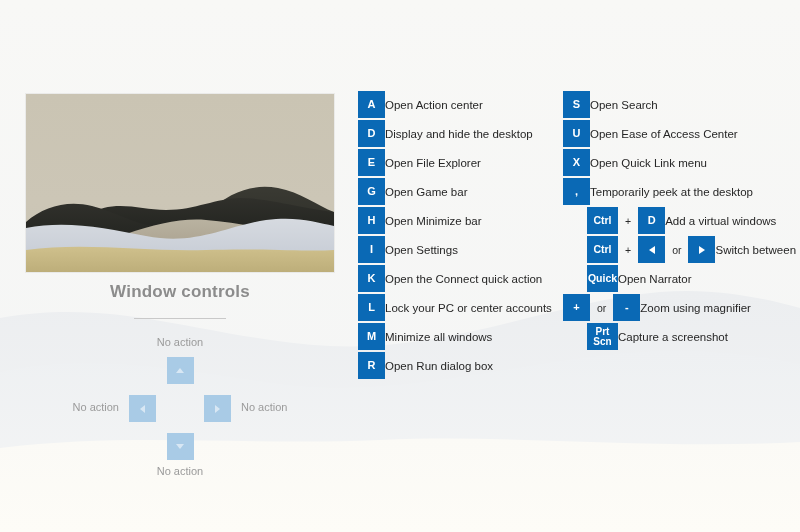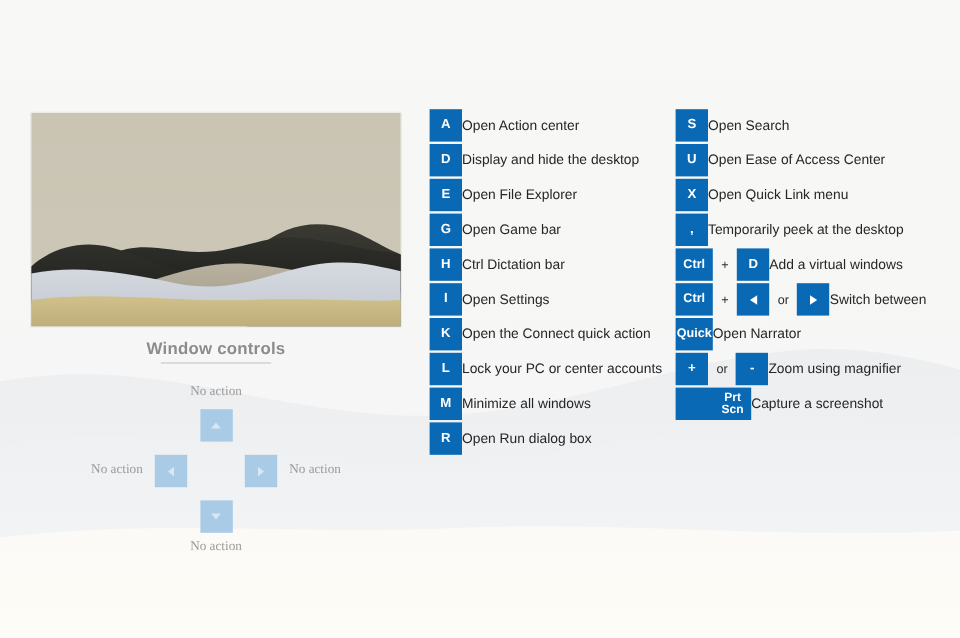"Ctrl Dictation bar" div.desc { text: Ctrl Dictation -> Open Minimize }
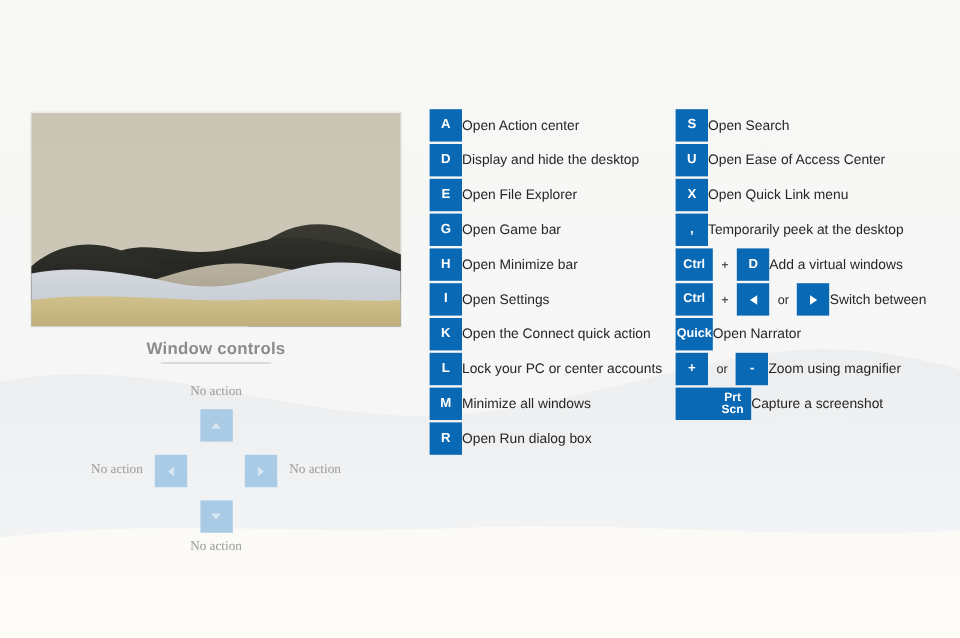"Ctrl" .key.wide { margin-left: none -> 24px }
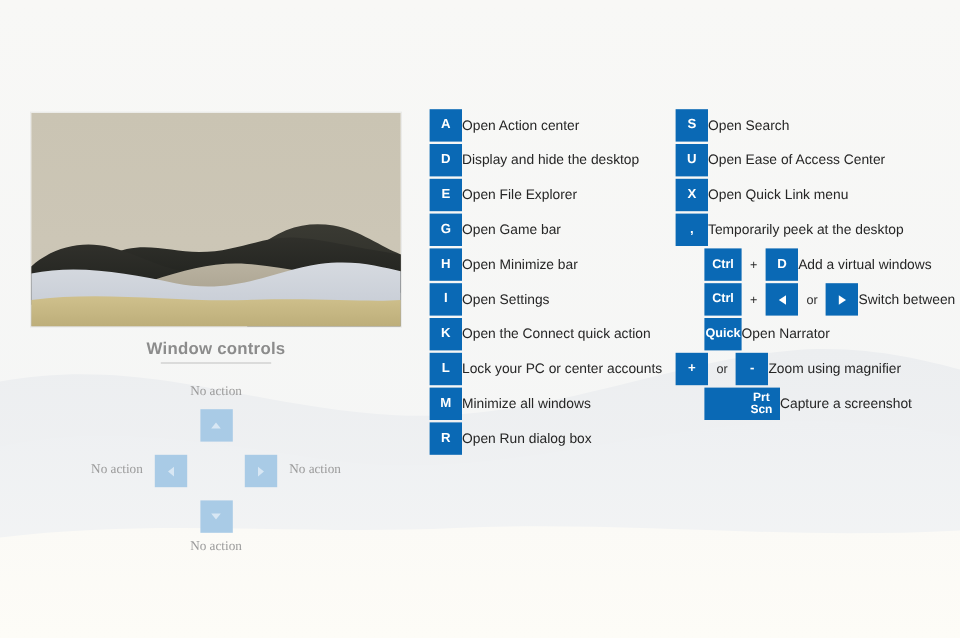"Window controls" .wc-title { font-size: 14px -> 17px; margin-bottom: 4px -> 16px }
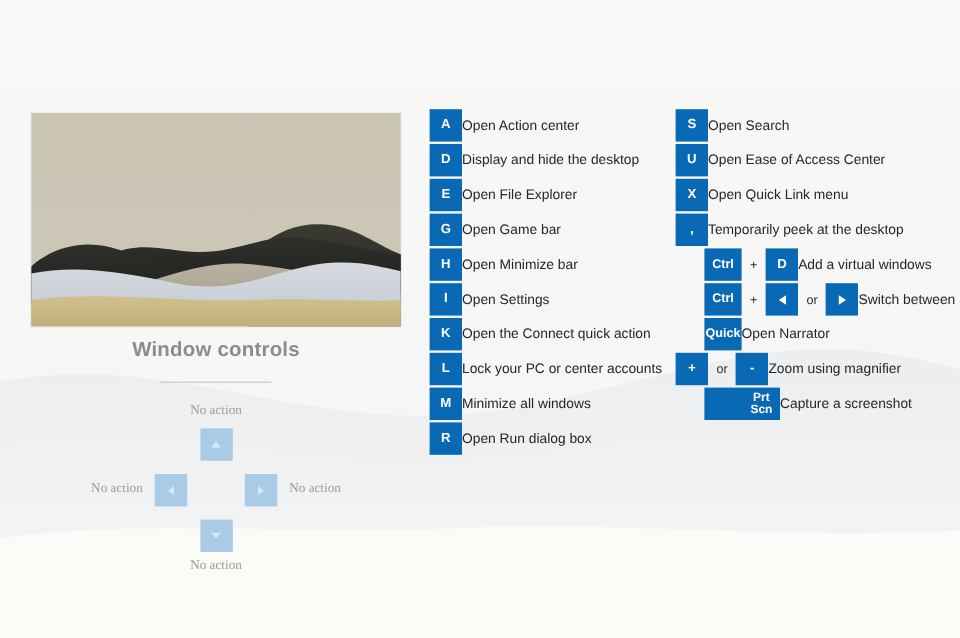"Prt" .key.two-line { padding-left: 32px -> none }
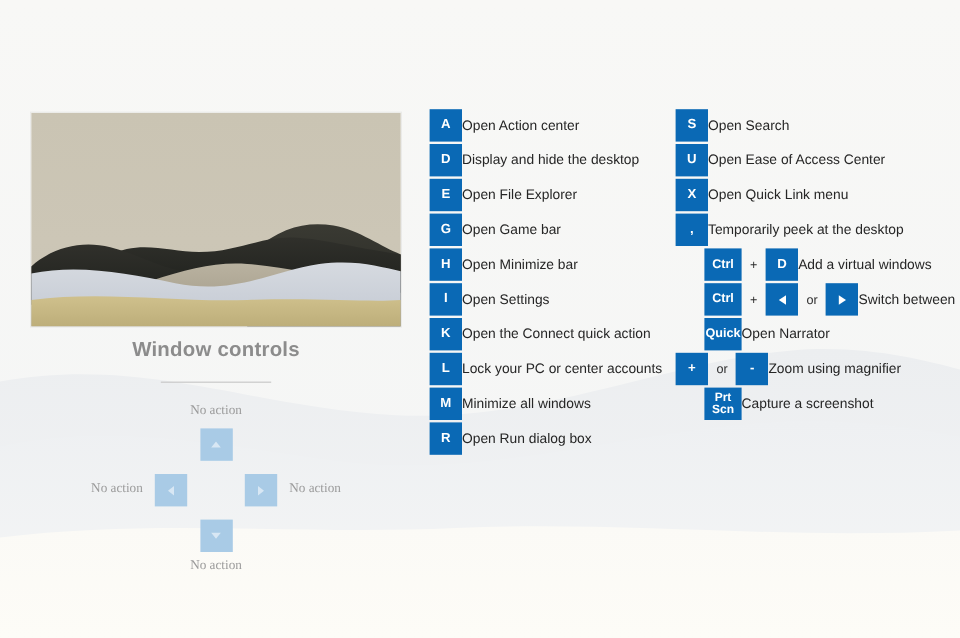"No action" .wc-grid { font-family: Liberation Serif, serif -> none }
